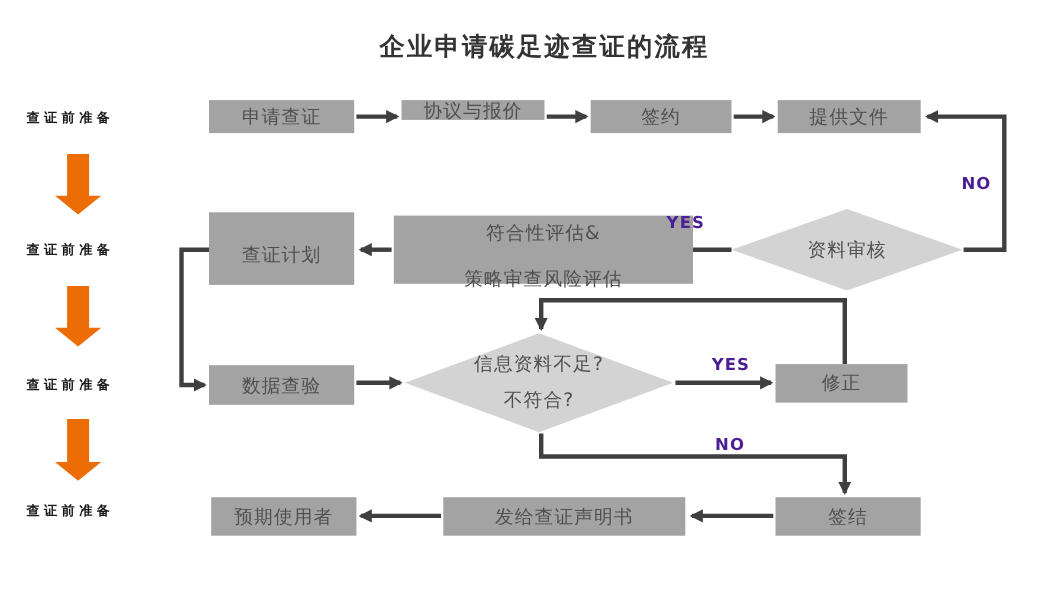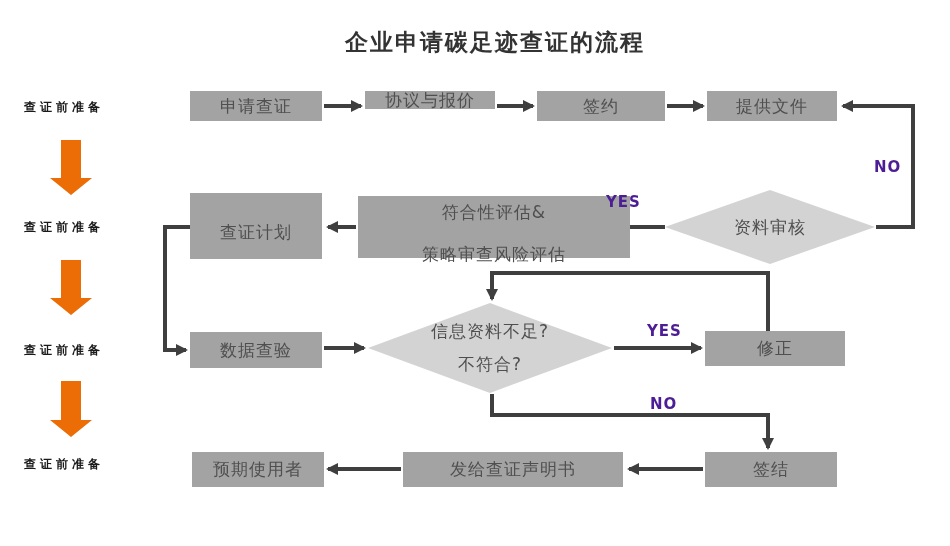"修正" div.box { width: 140px -> 120px }
